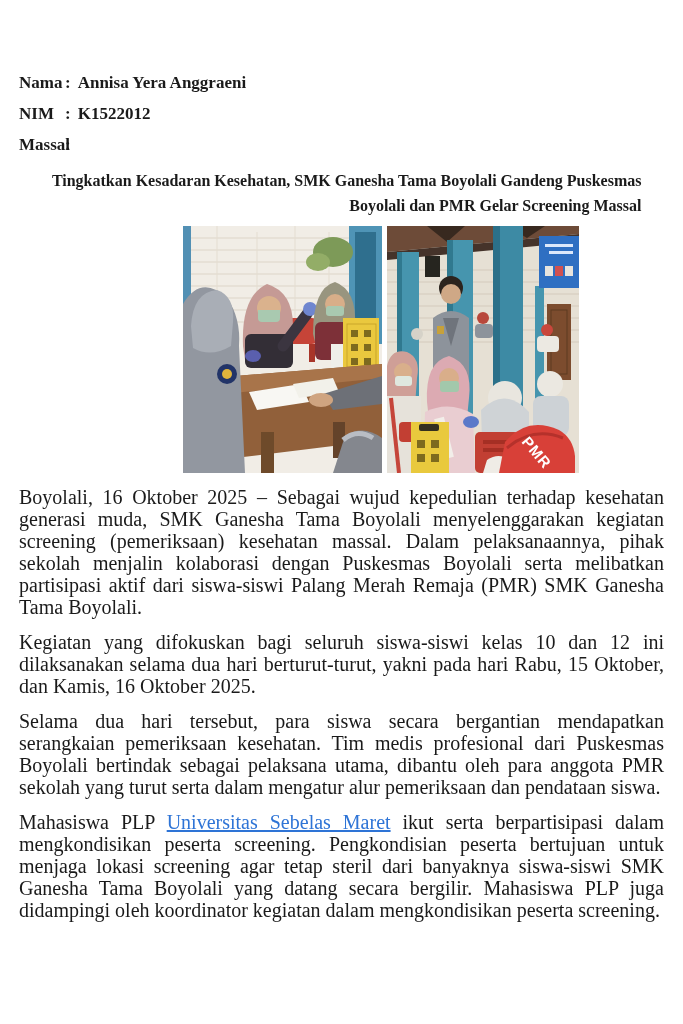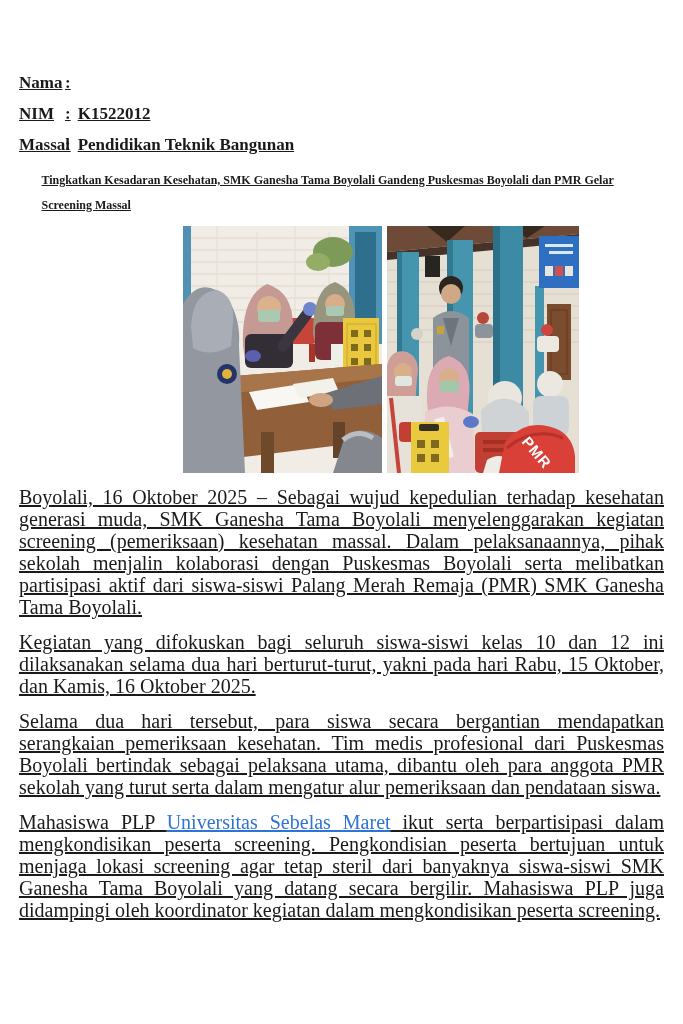"Nama" .page { text-decoration: underline -> none }
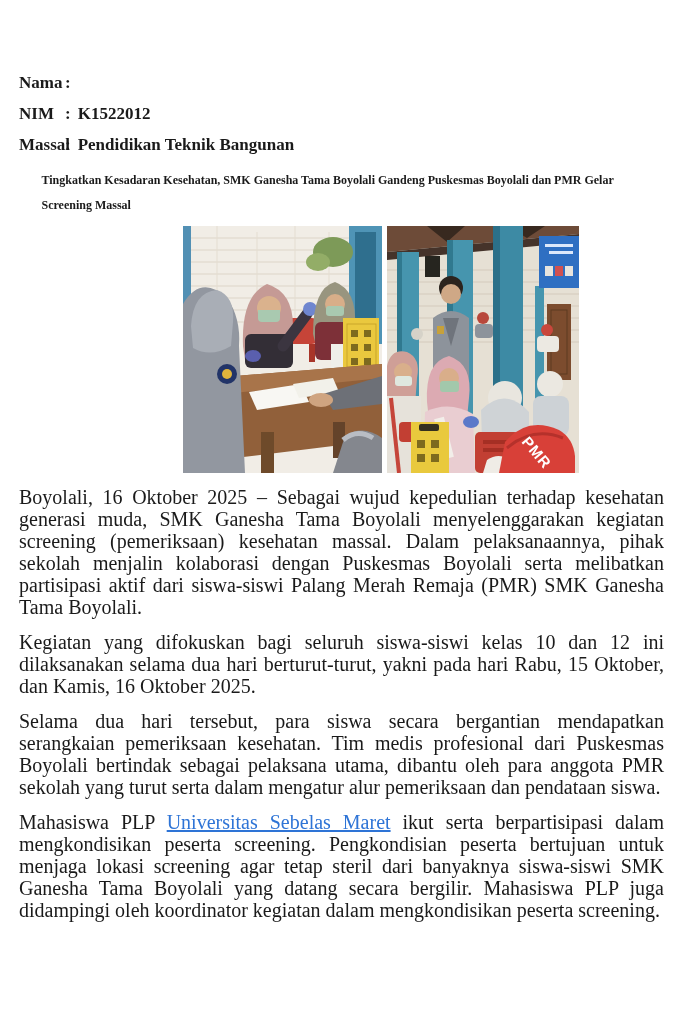"Annisa Yera Anggraeni" span.hdr-value { html: none -> <span>Annisa Yera Anggraeni</span> }
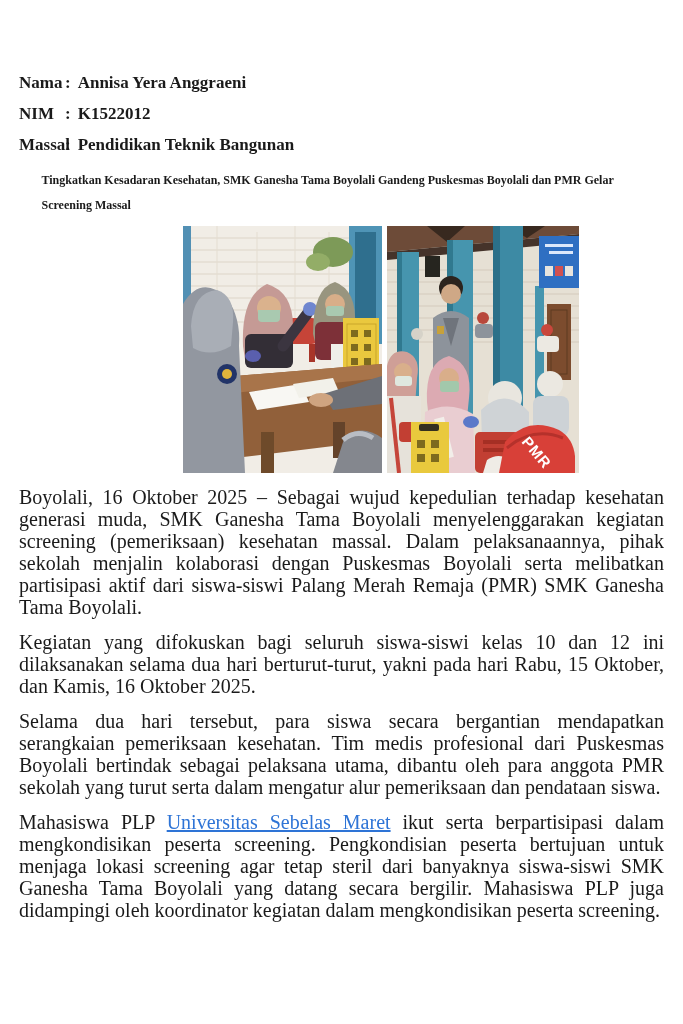"Pendidikan Teknik Bangunan" span.hdr-value { html: <span>Pendidikan Teknik Bangunan</span> -> none }
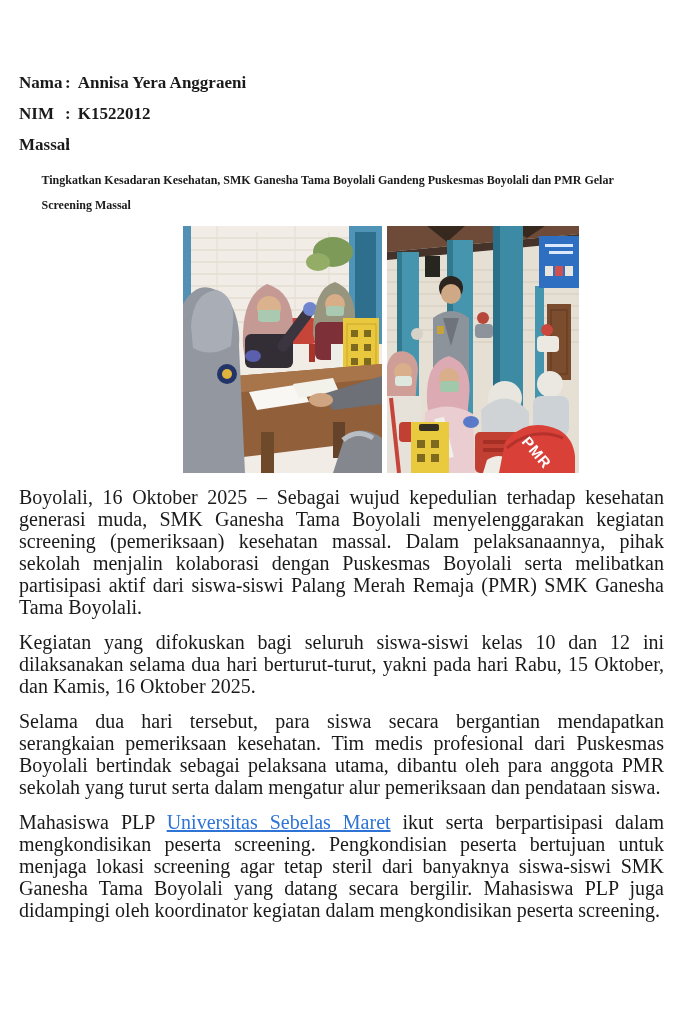"Tingkatkan Kesadaran Kesehatan, SMK" .title { font-size: 12px -> 16px; text-align: left -> right }
